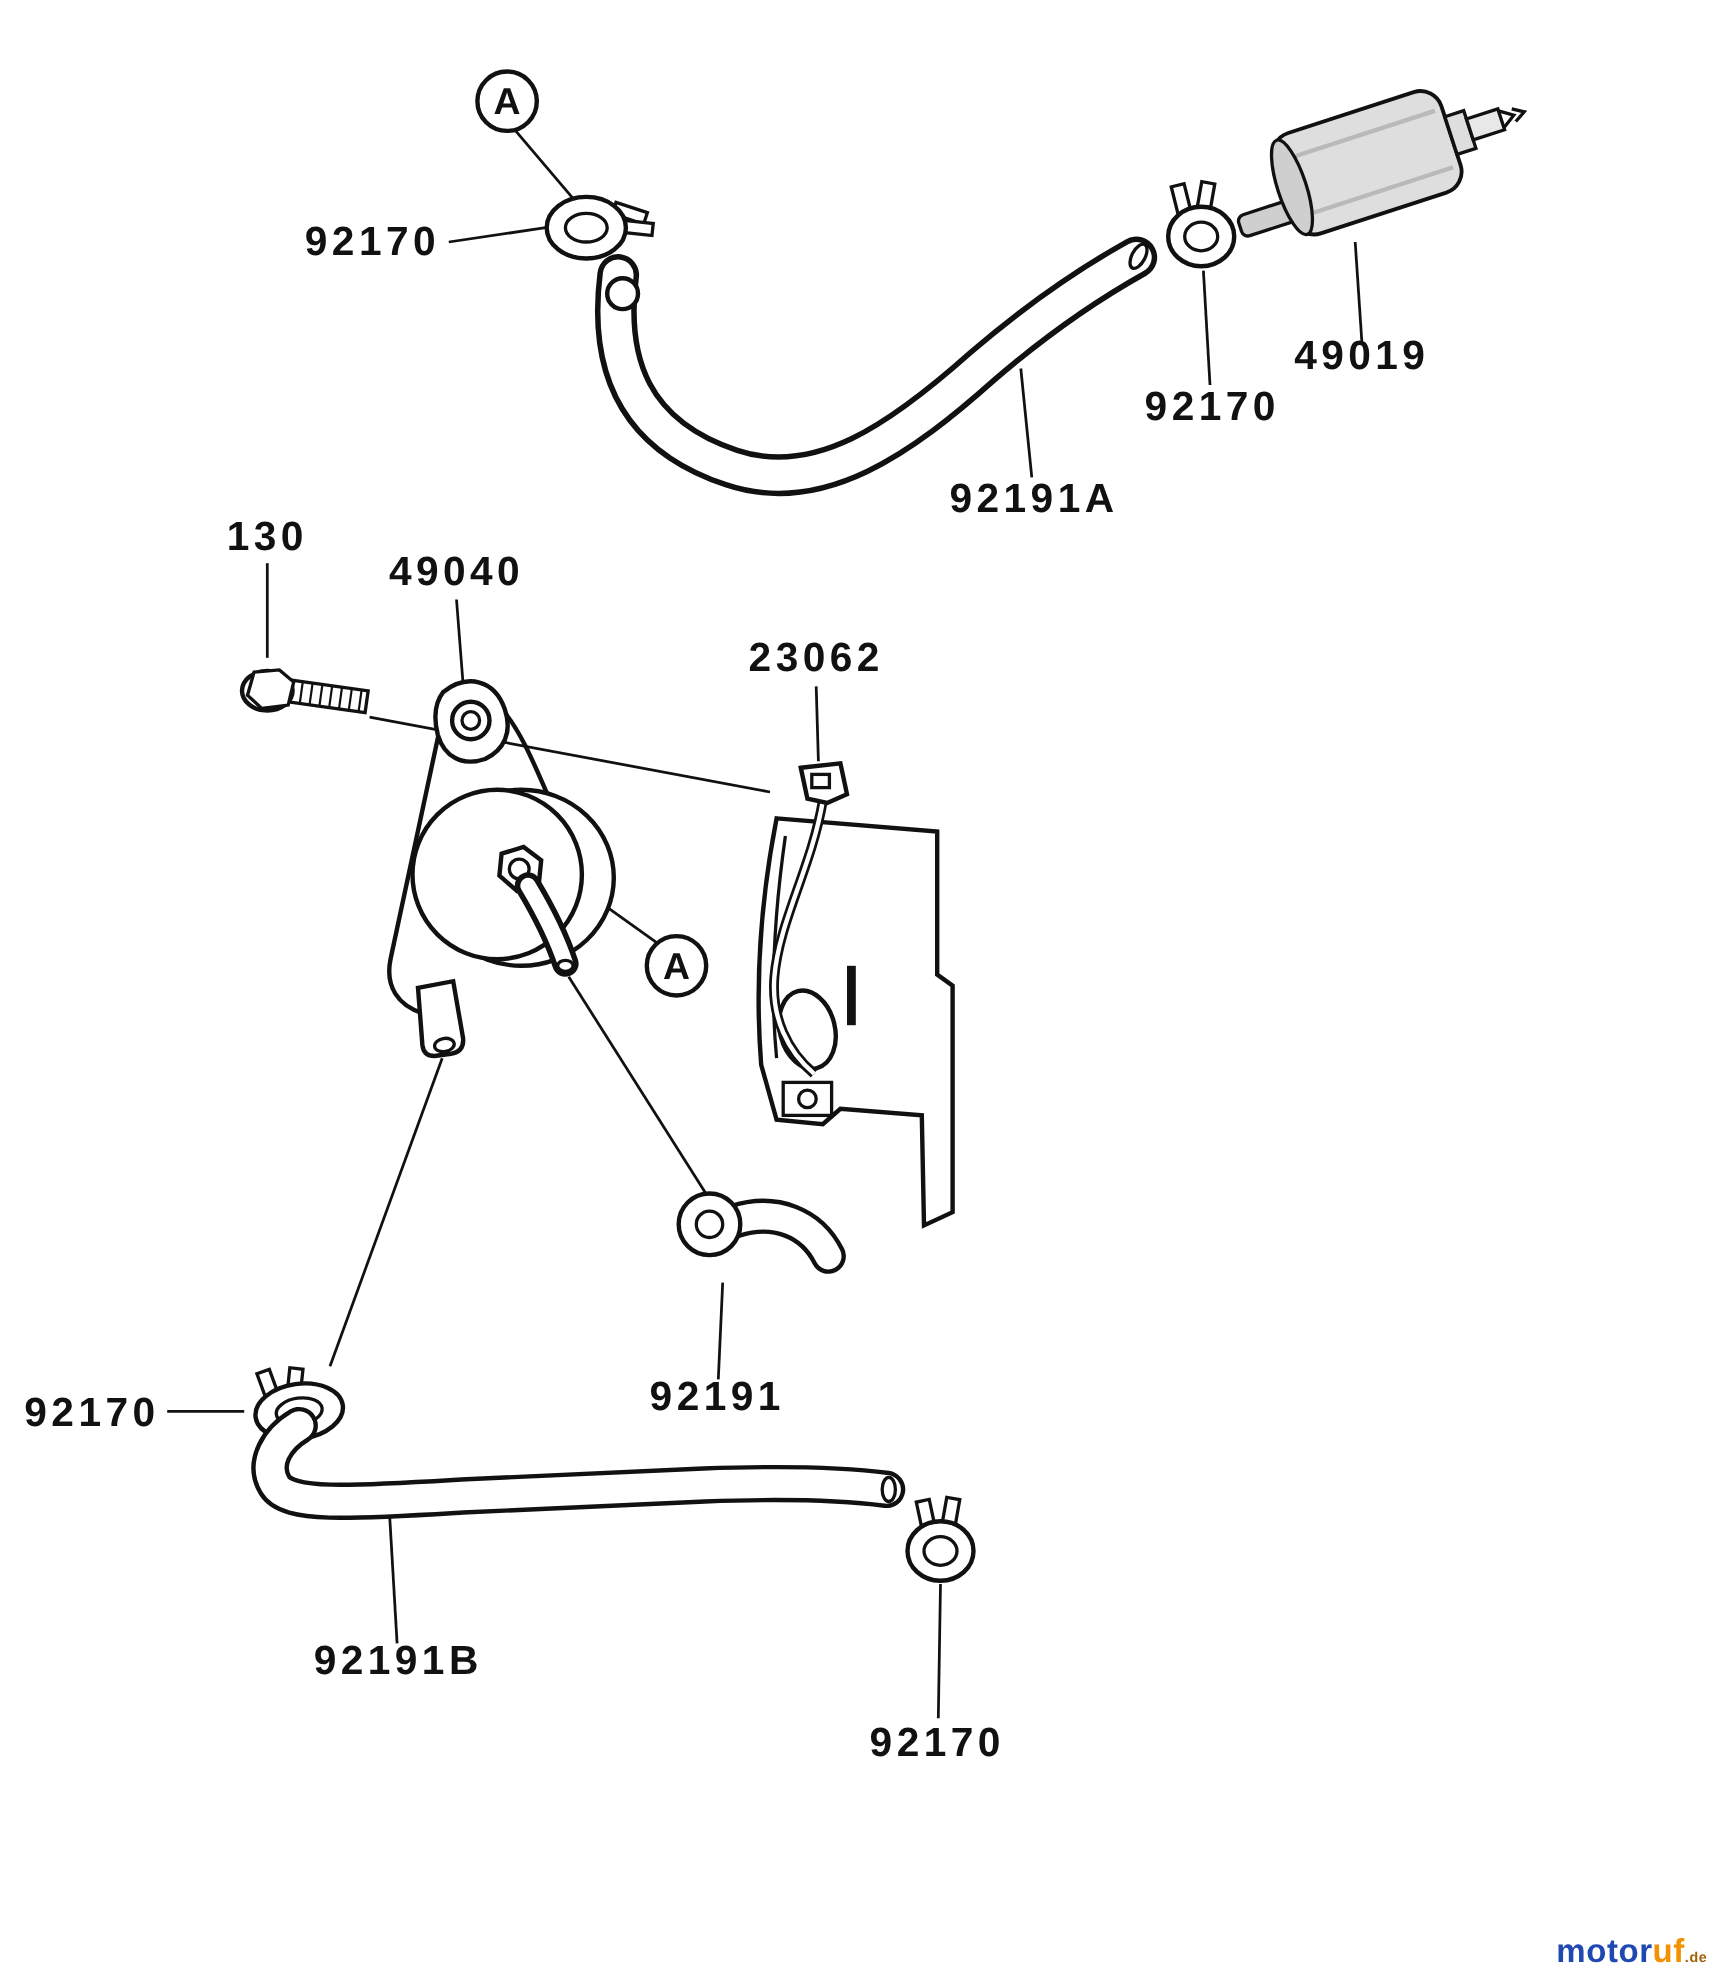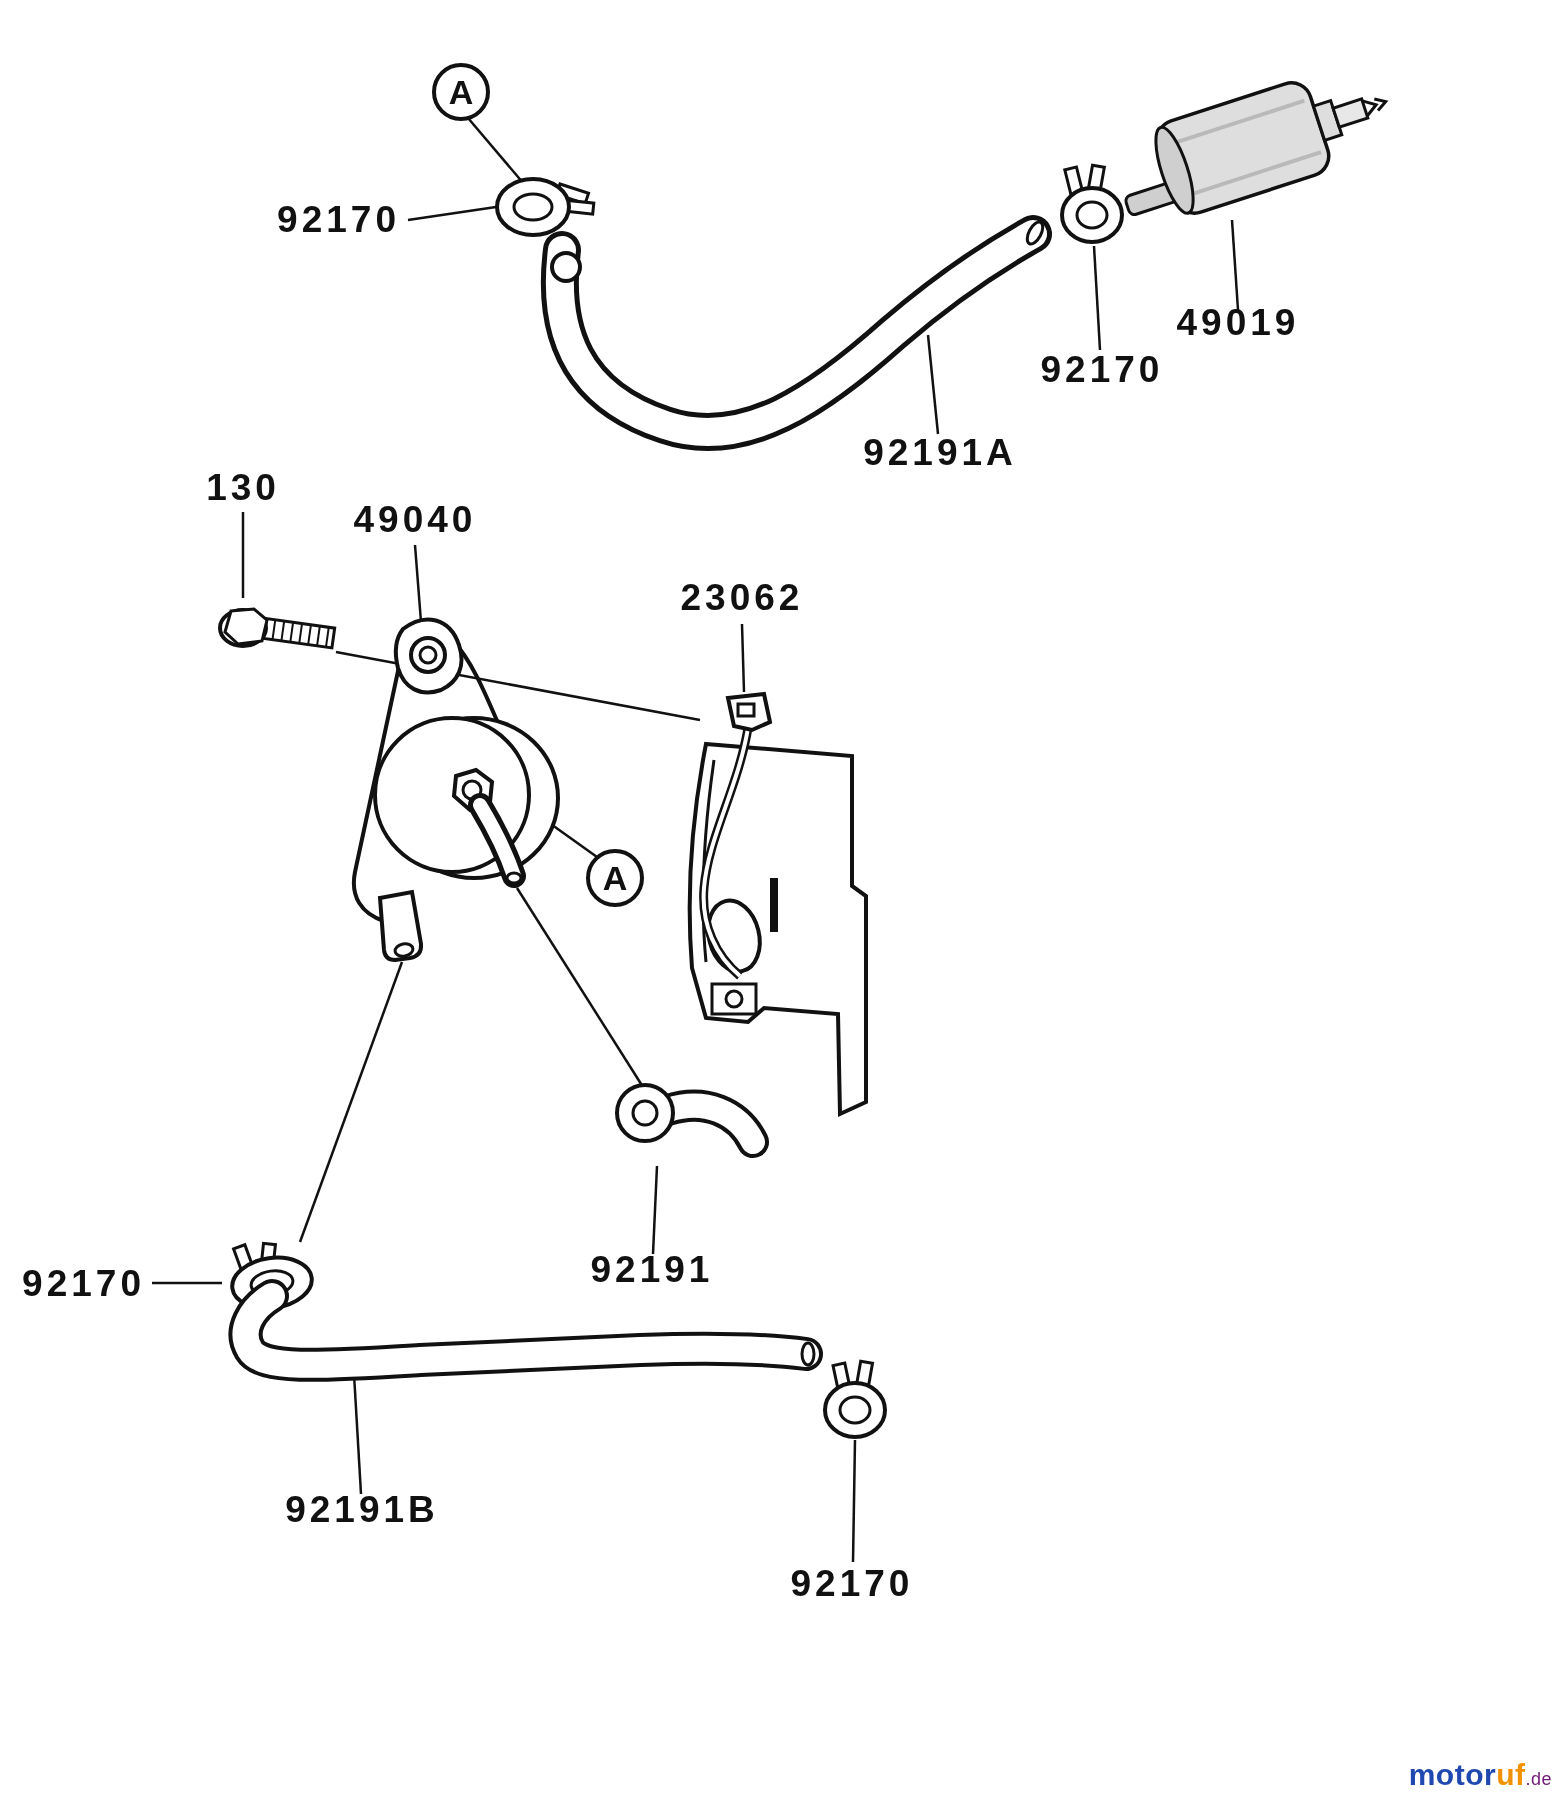".de" .wm-tld { color: #701a75 -> #a16207; font-size: 18px -> 13px; font-weight: 400 -> 700 }
